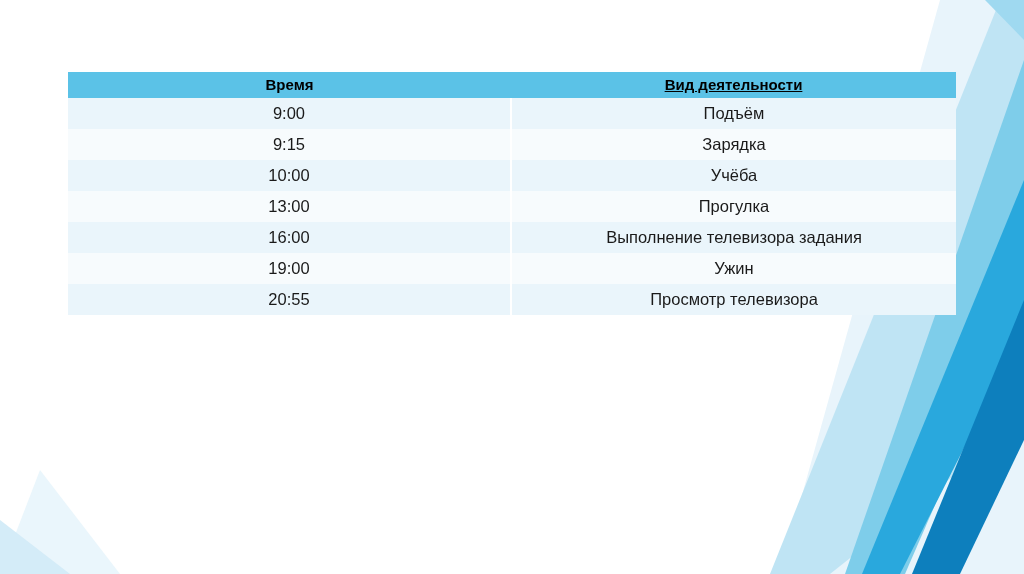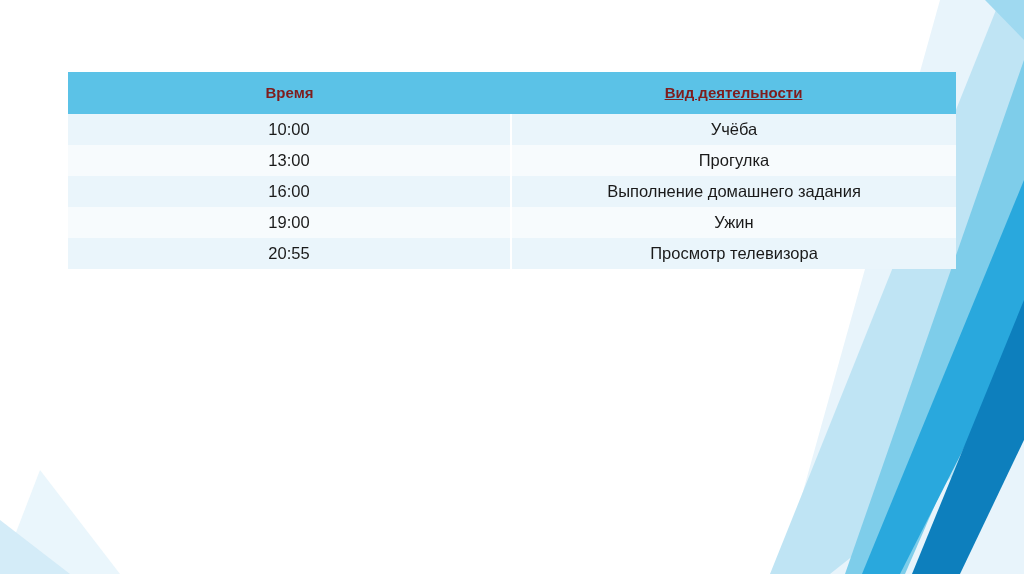"Время" table.schedule th { color: #7f1d1d -> #000000; height: 42px -> 26px }
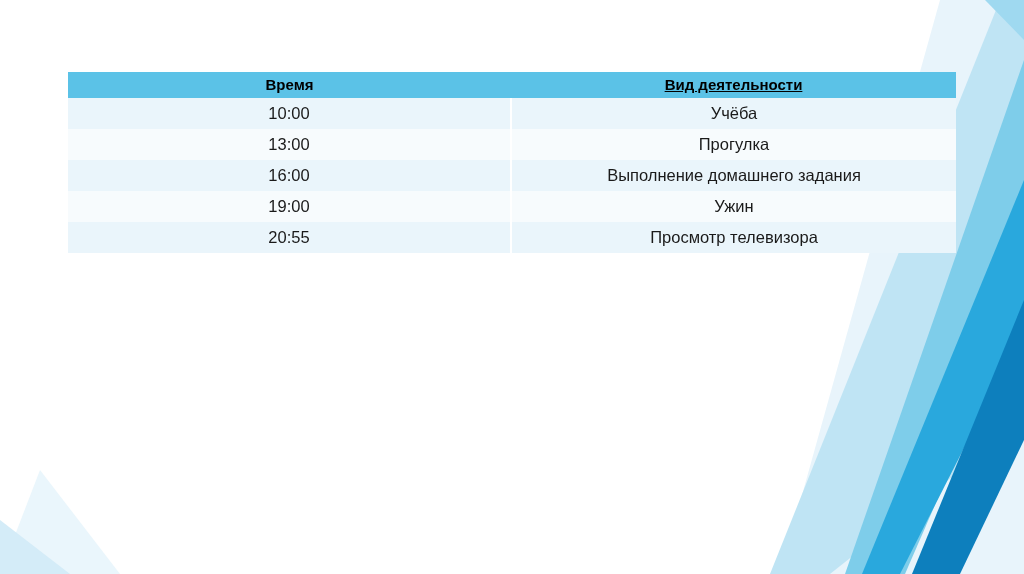"9:00" tr { html: none -> <tr> <td>9:00</td> <td>Подъём</td> </tr> }
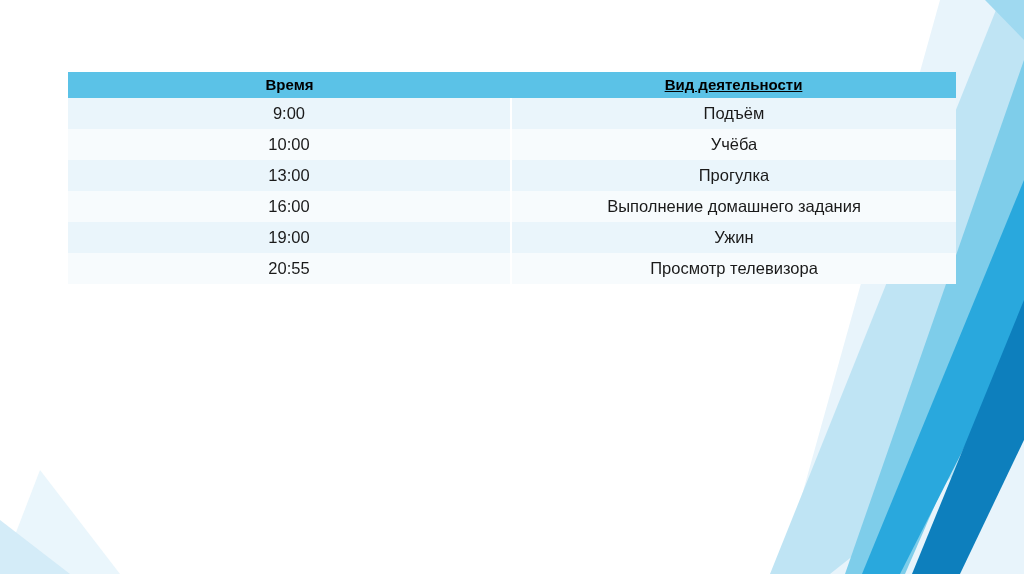"9:15" tr { html: none -> <tr> <td>9:15</td> <td>Зарядка</td> </tr> }
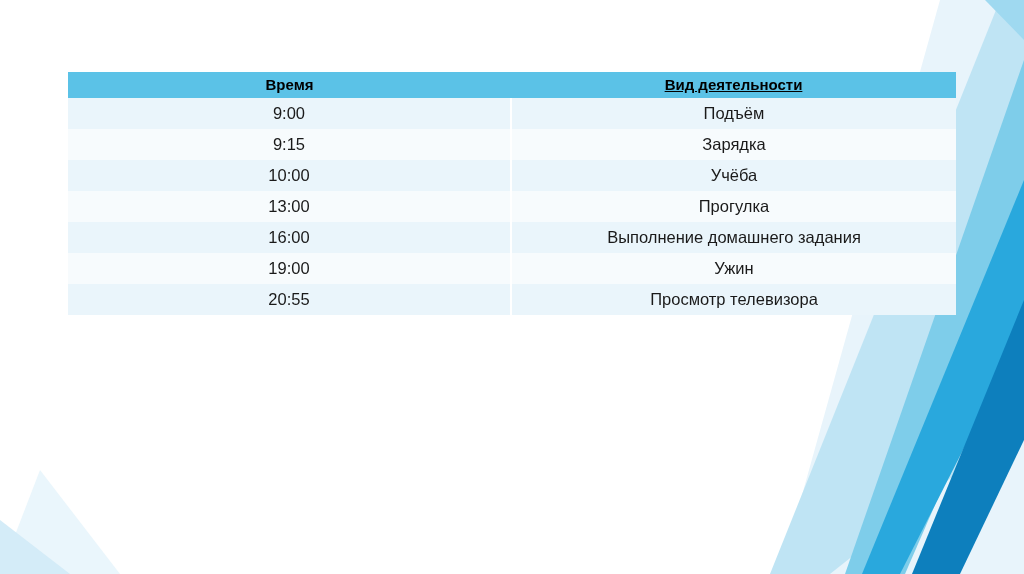"Выполнение домашнего задания" td.red { text: домашнего -> телевизора }
